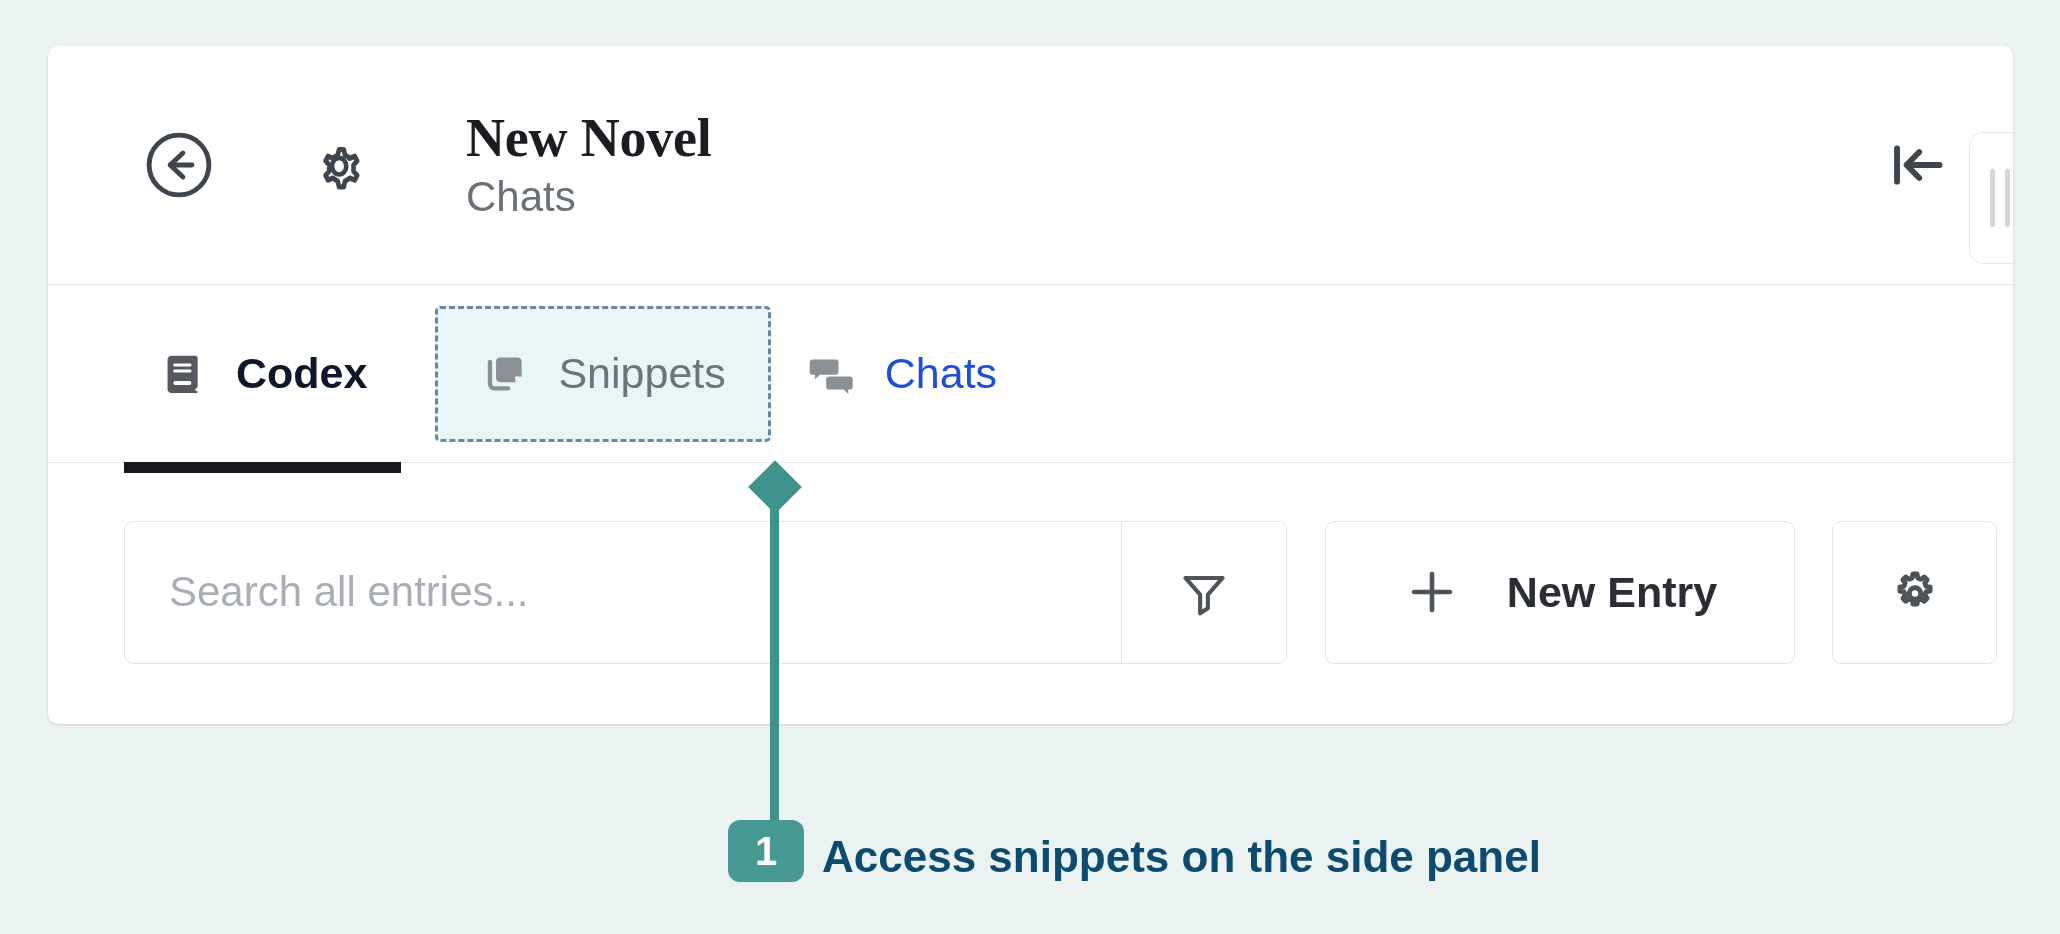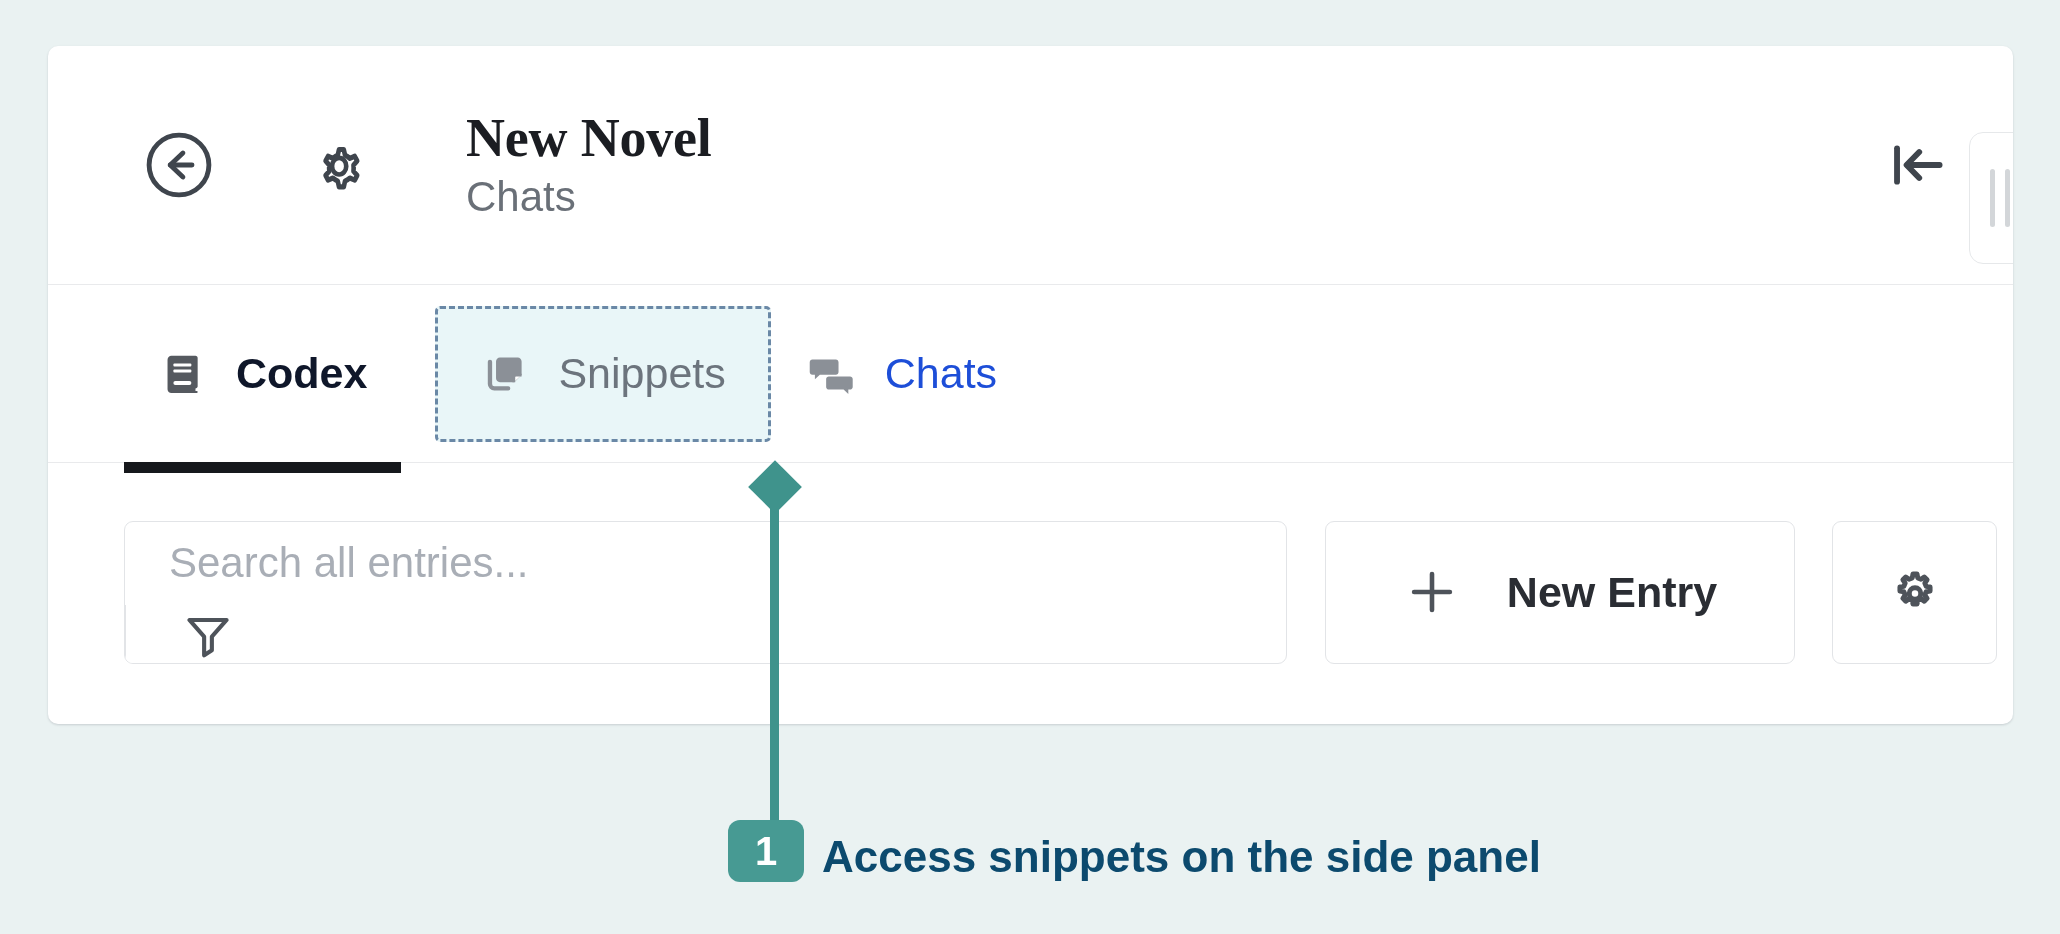"Search all entries..." .search-group { flex-direction: column -> none }
